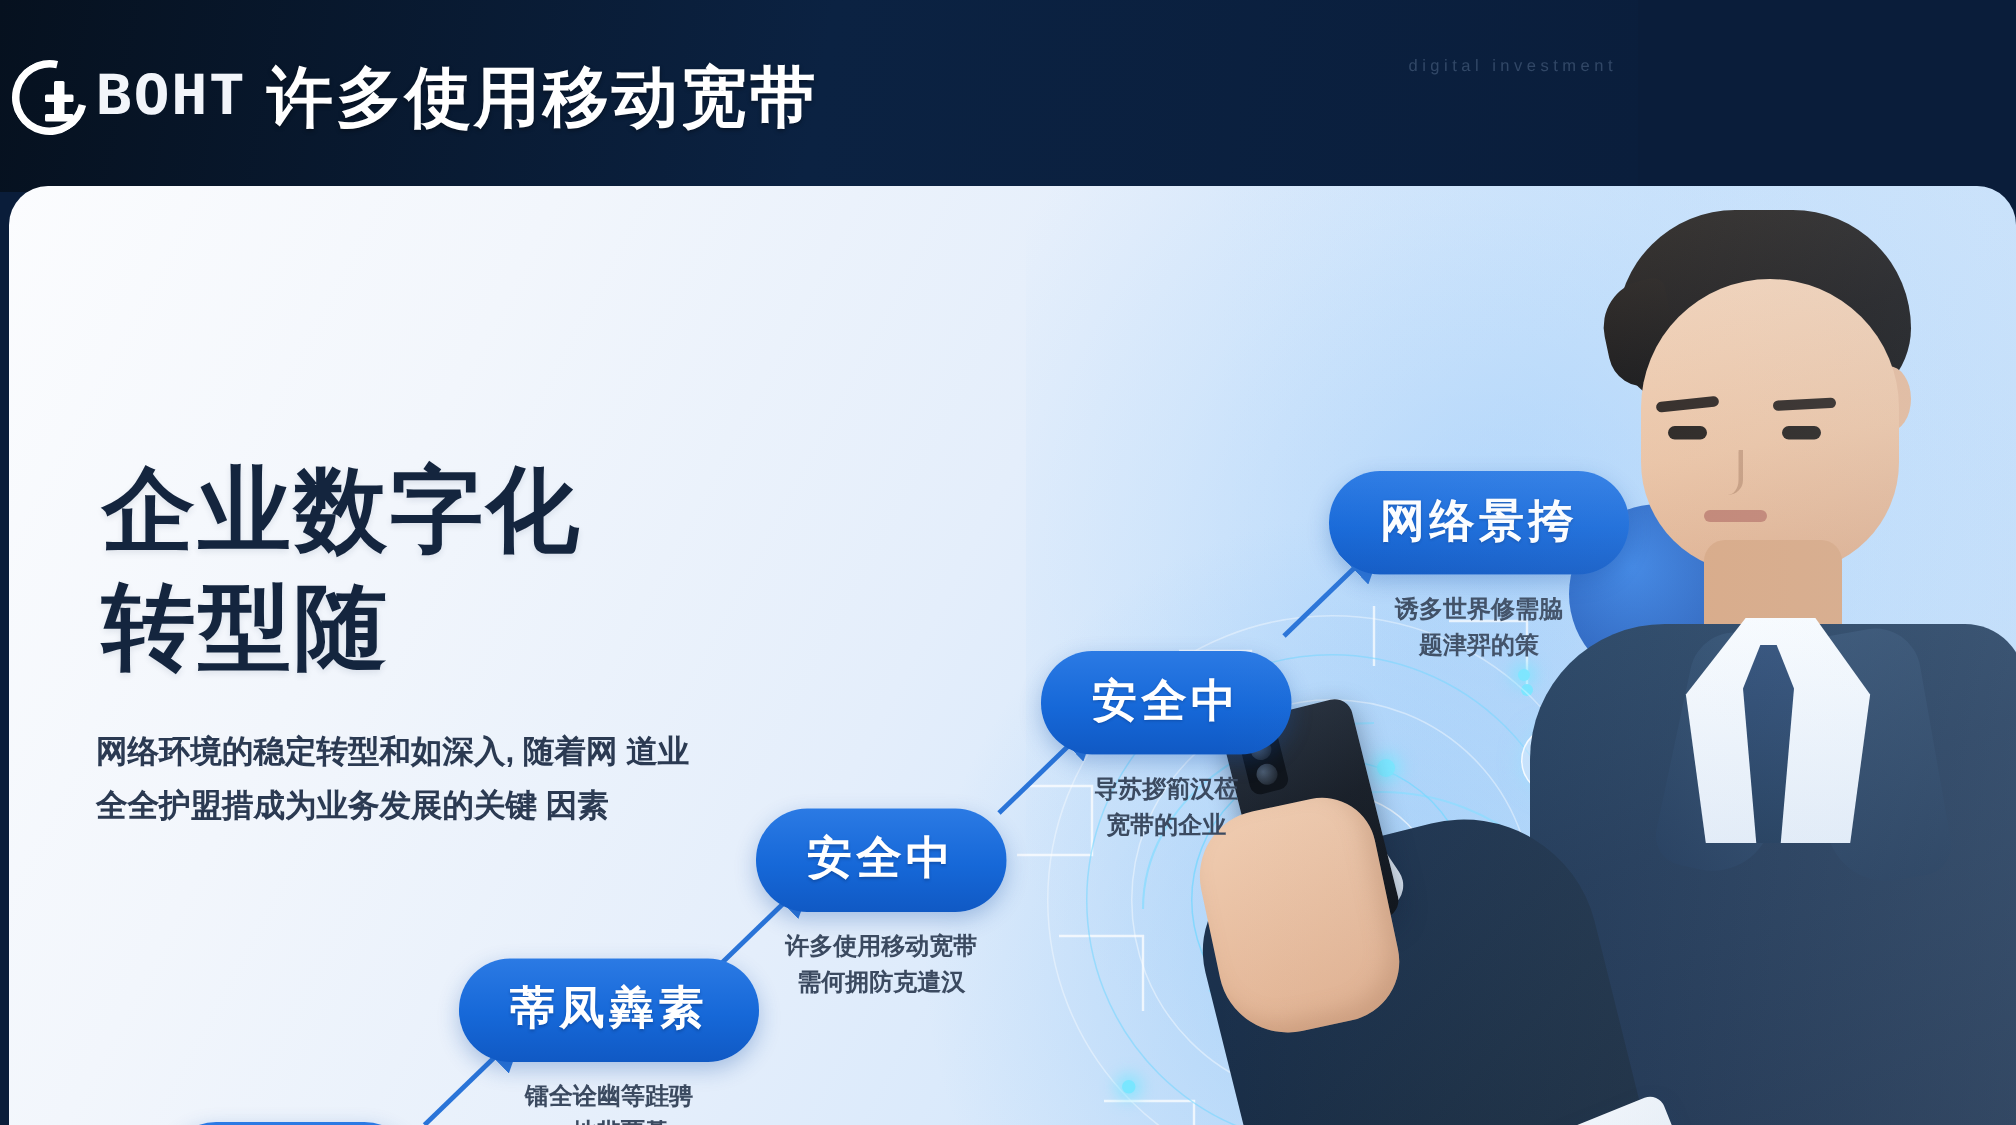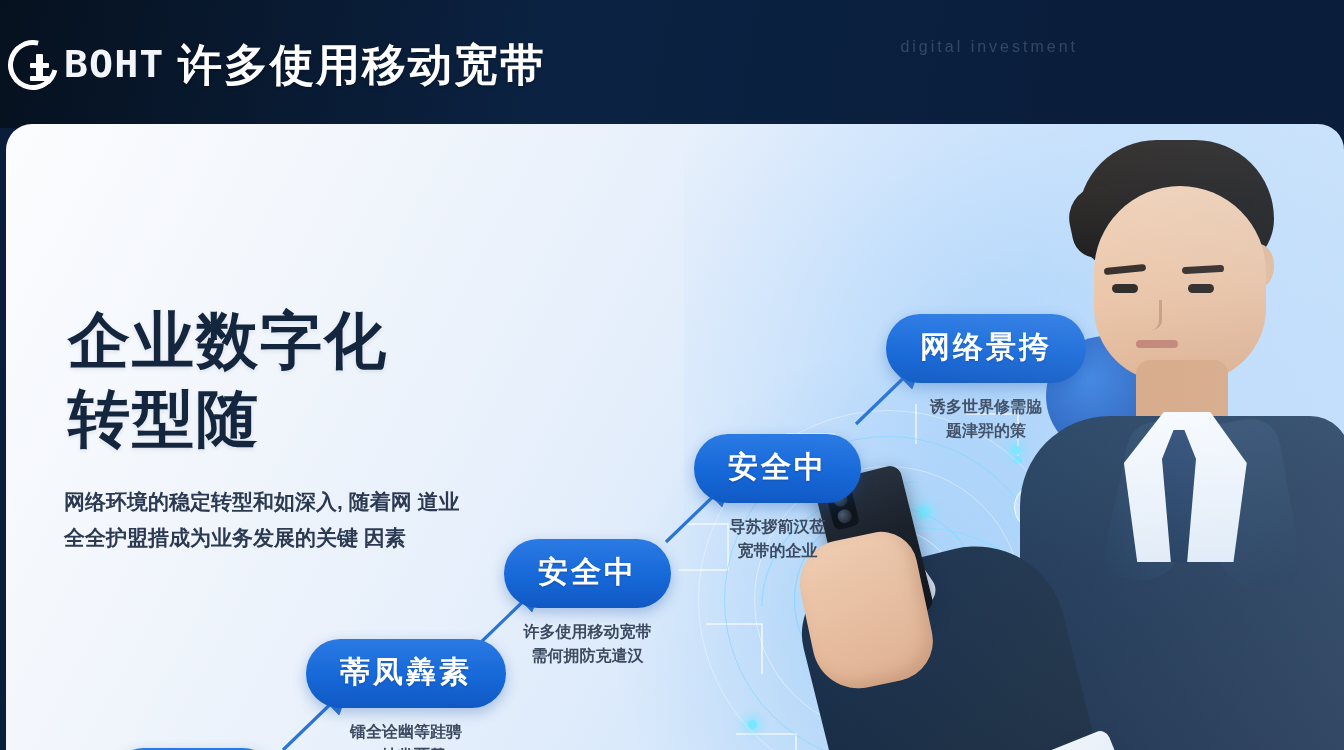"digital investment" .watermark .wm-en { font-size: 16px -> 11px }
